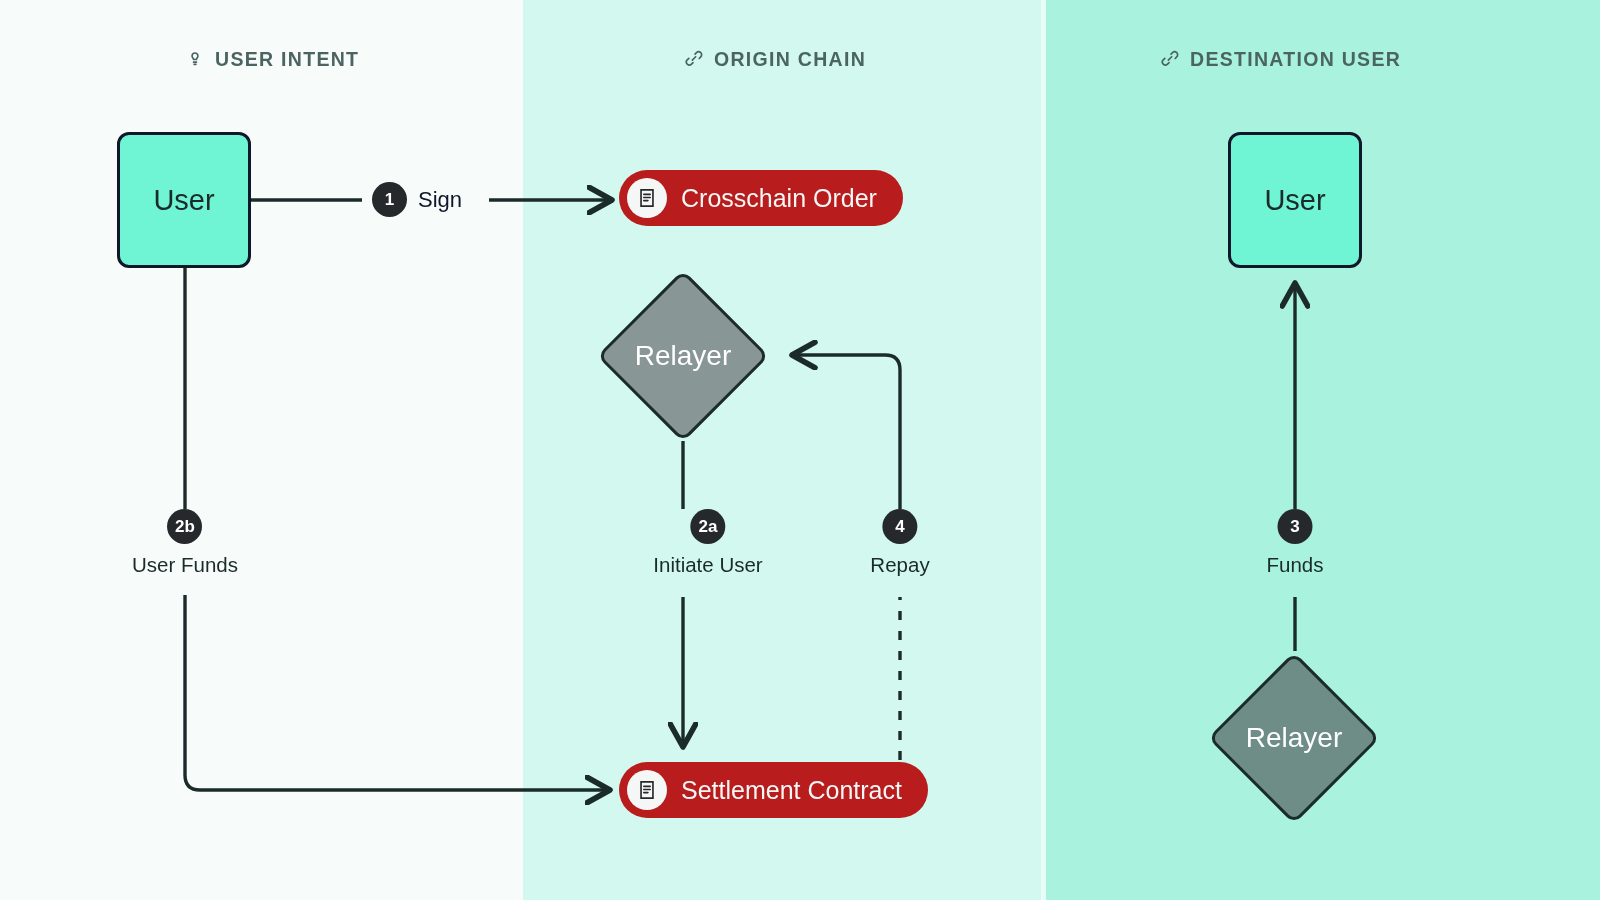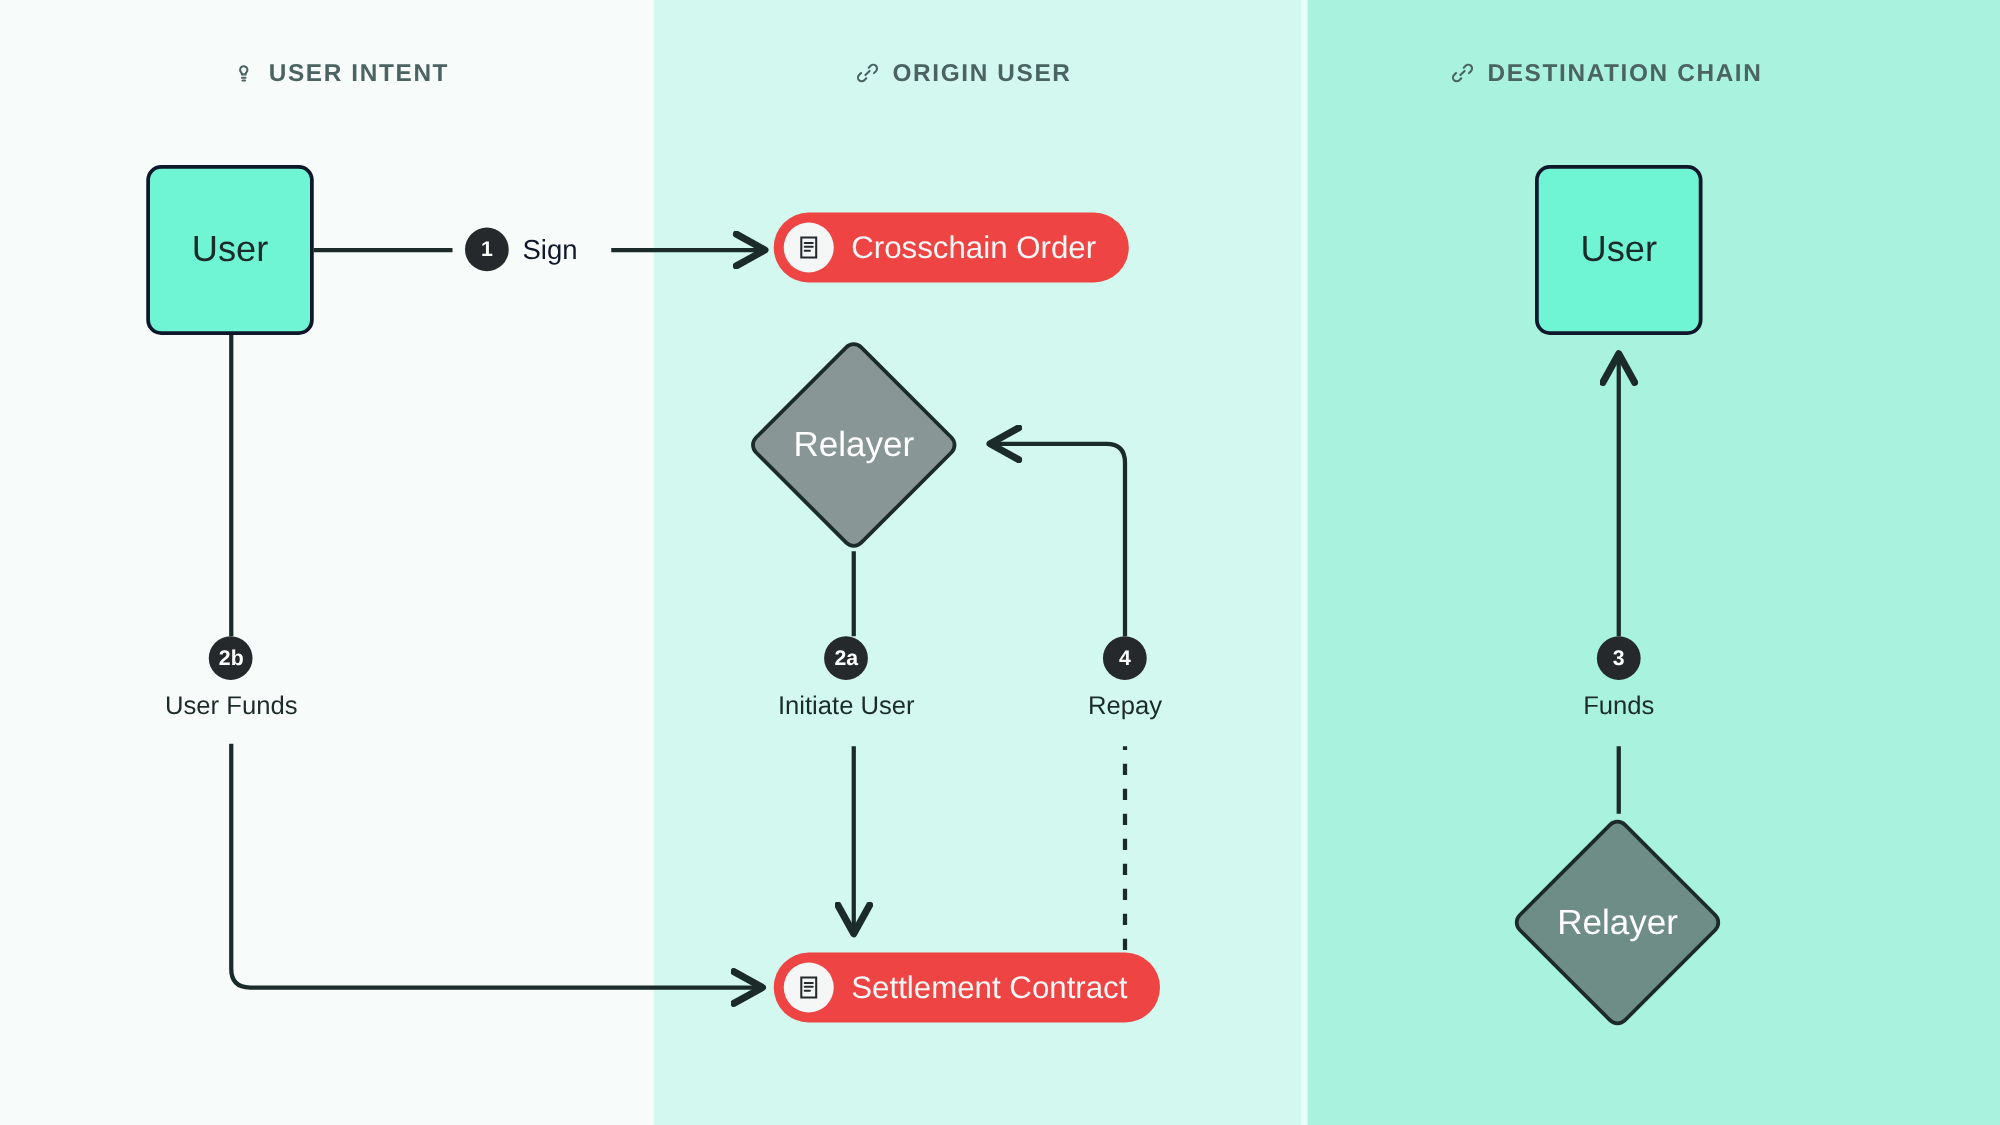"ORIGIN USER" span { text: USER -> CHAIN }
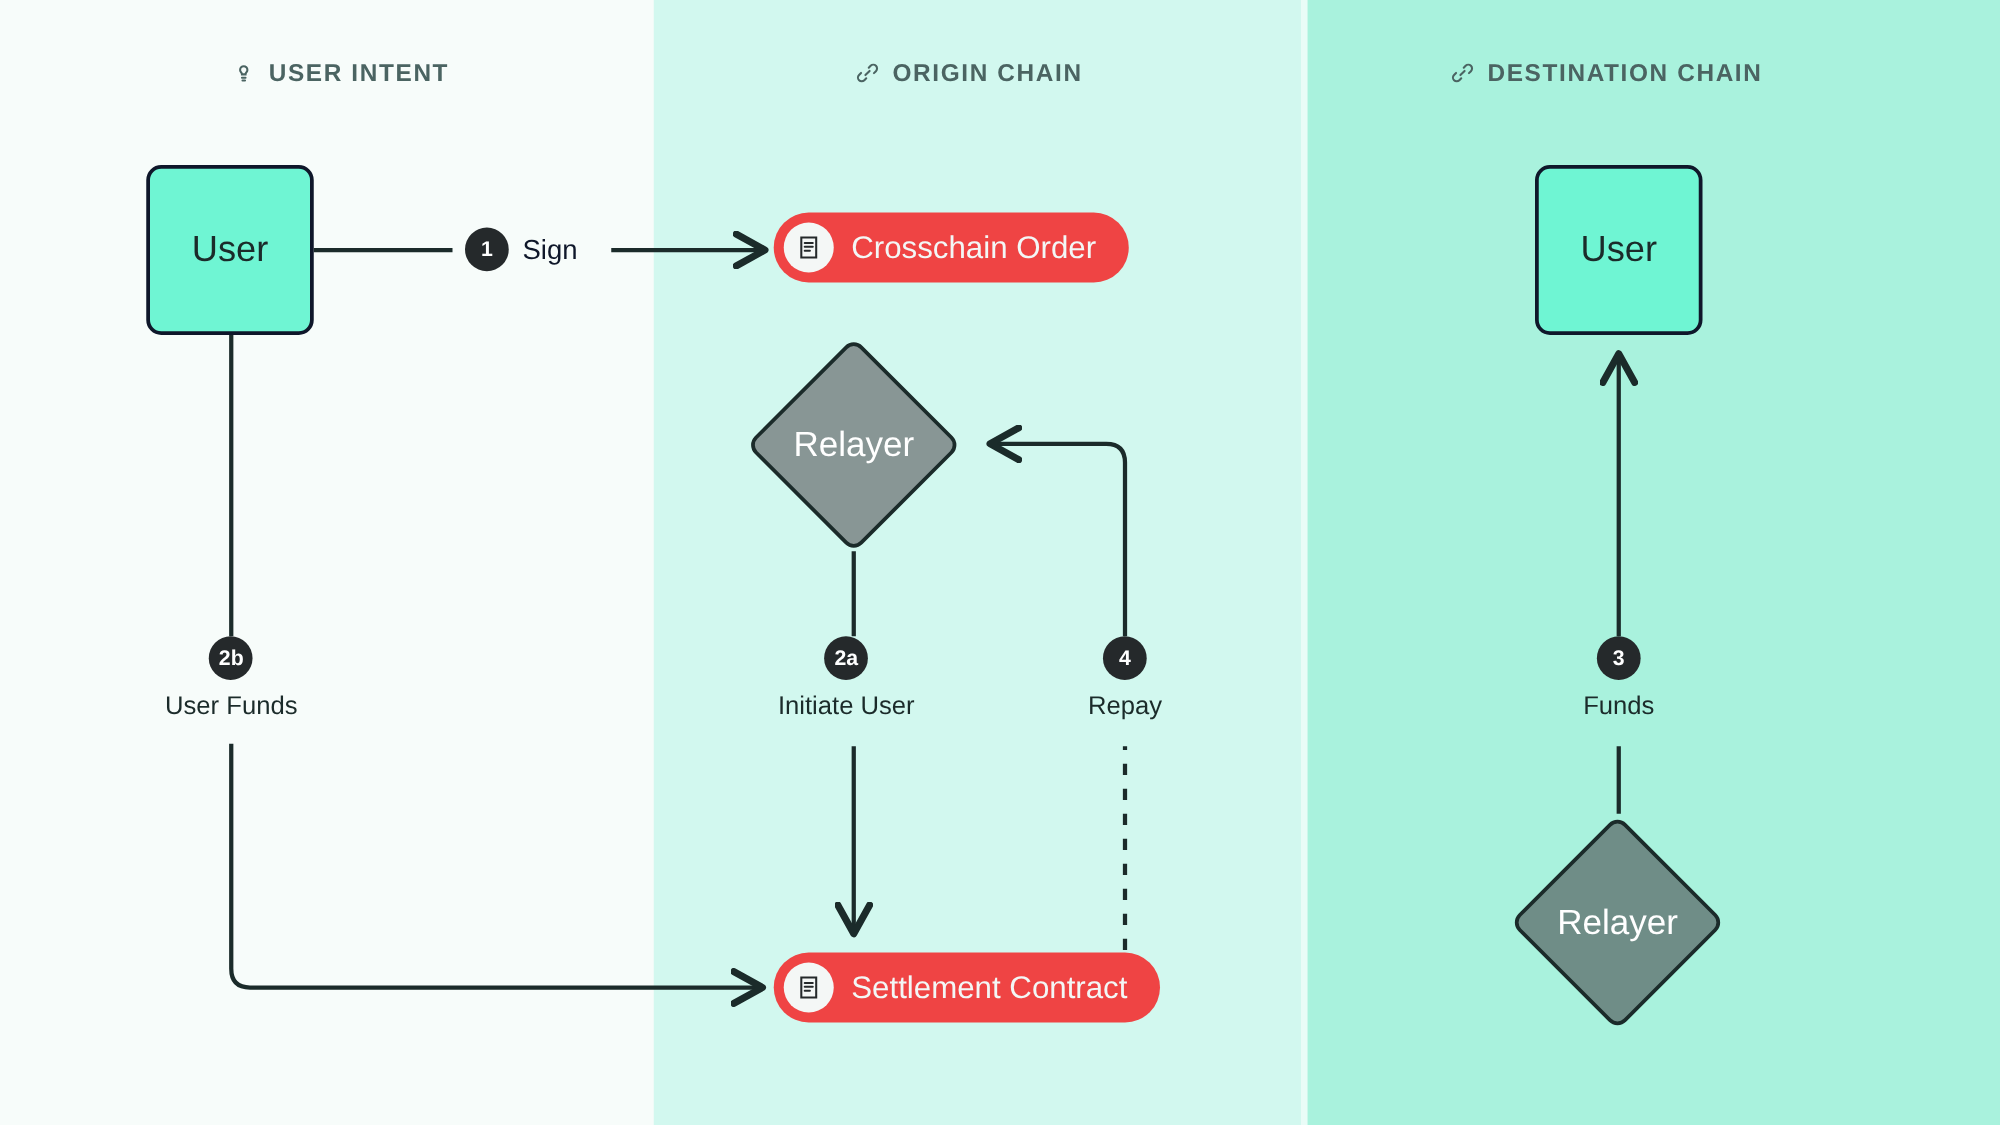"DESTINATION CHAIN" span { text: CHAIN -> USER }
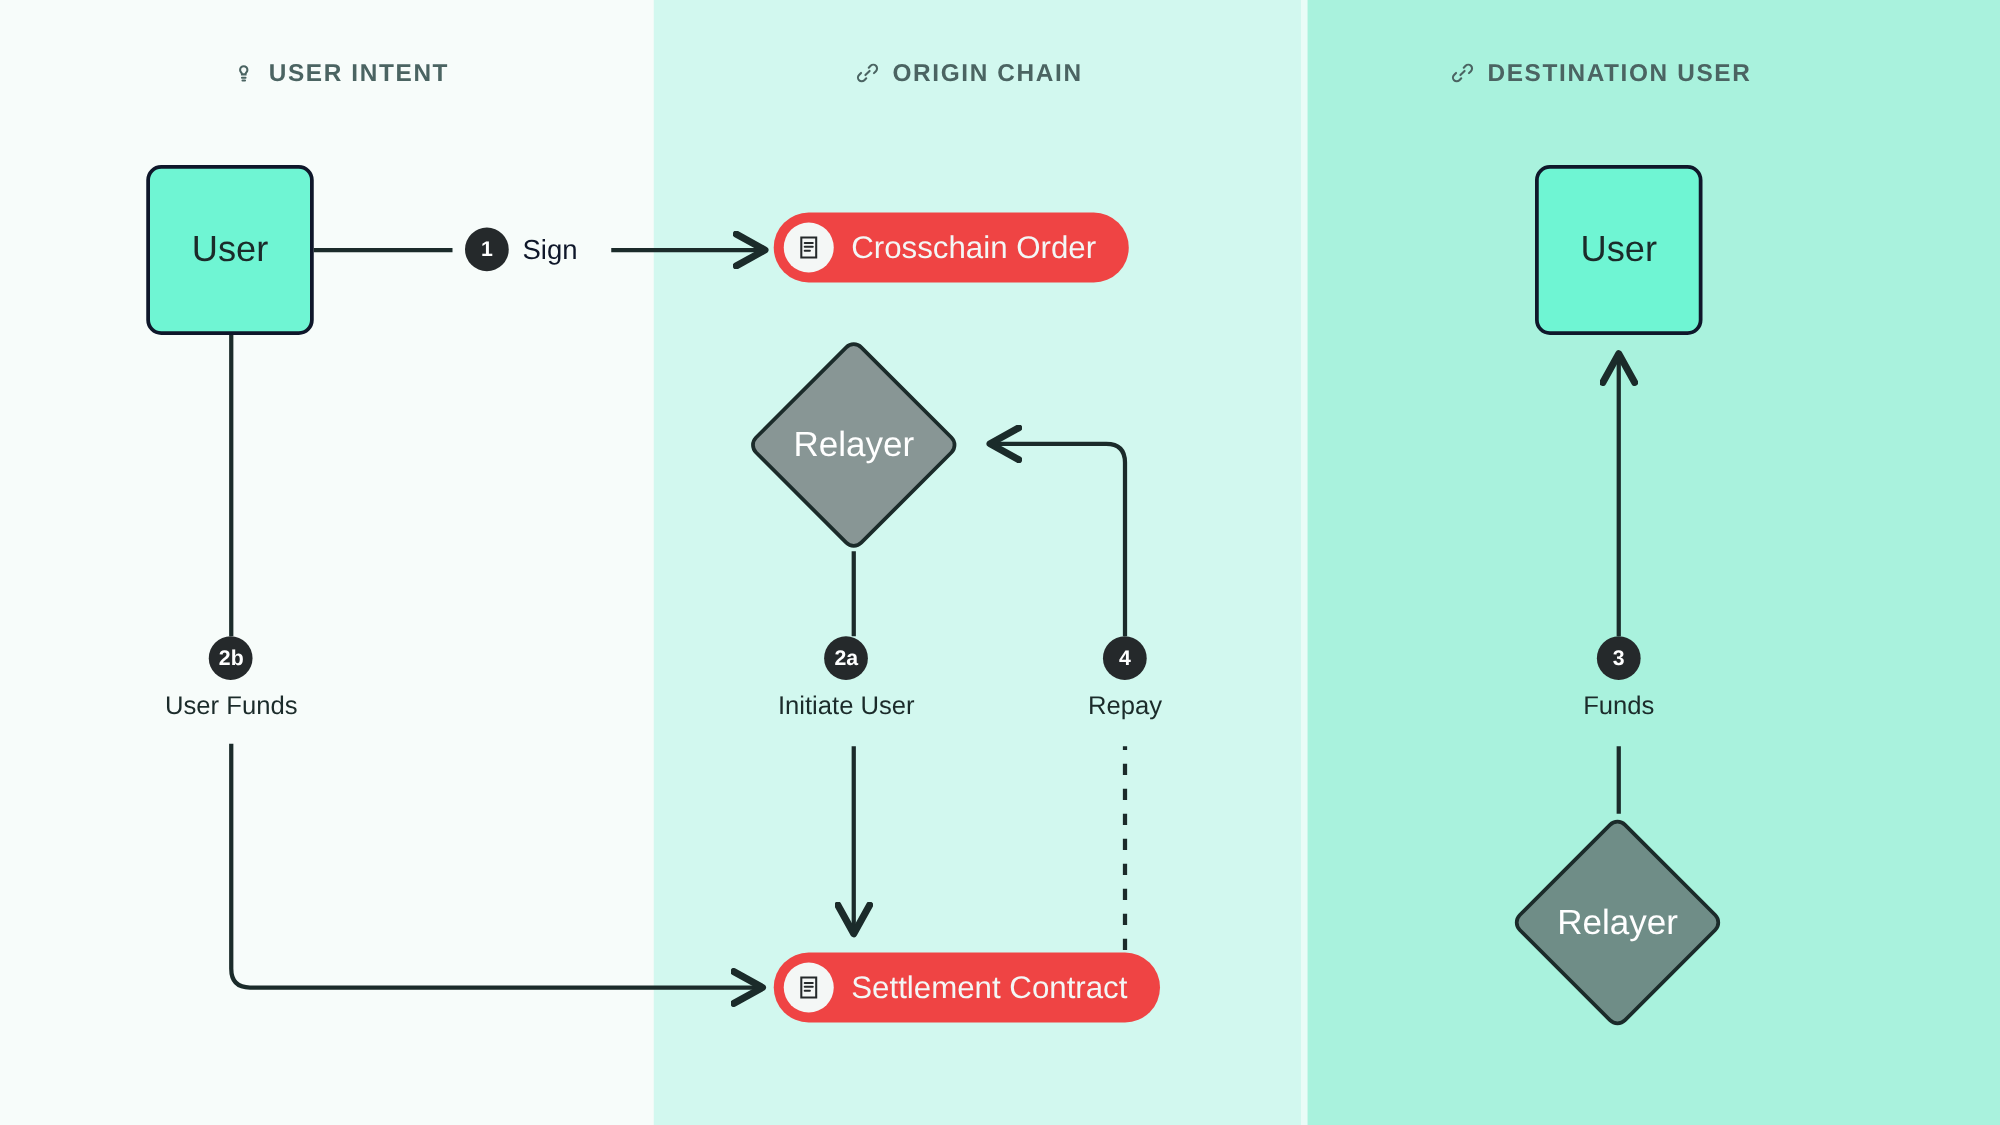"Crosschain Order" .pill { background: #ef4444 -> #b91c1c }
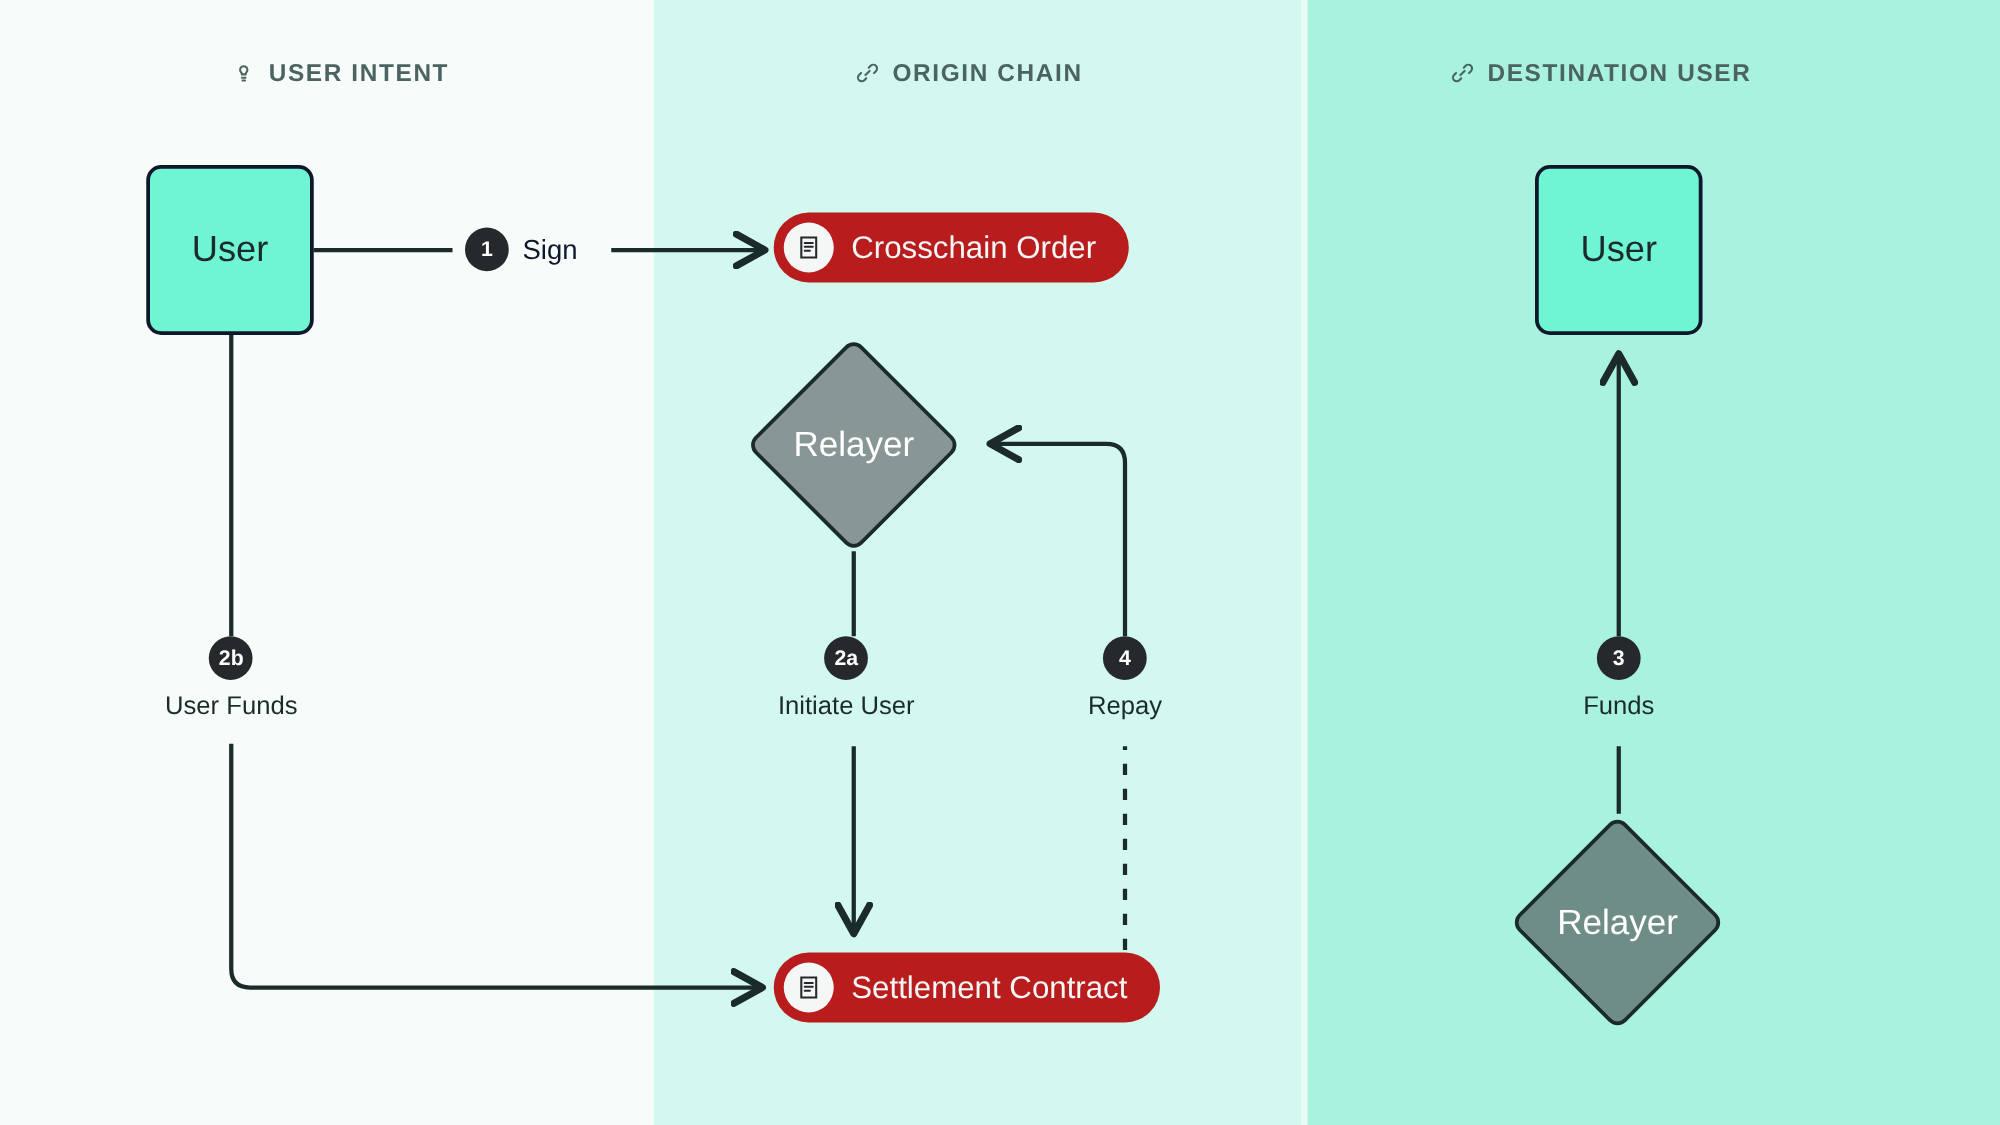"2a" #step-2a { left: 677px -> 708px }
